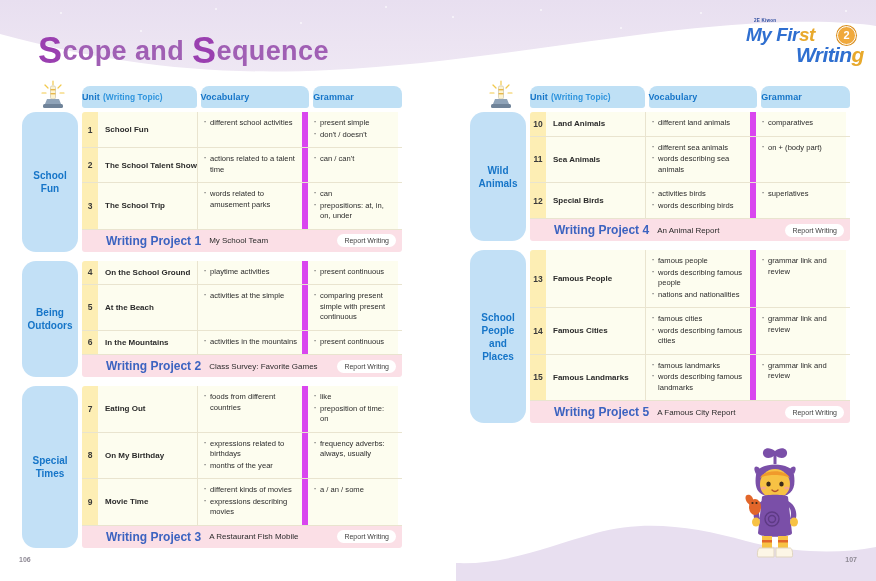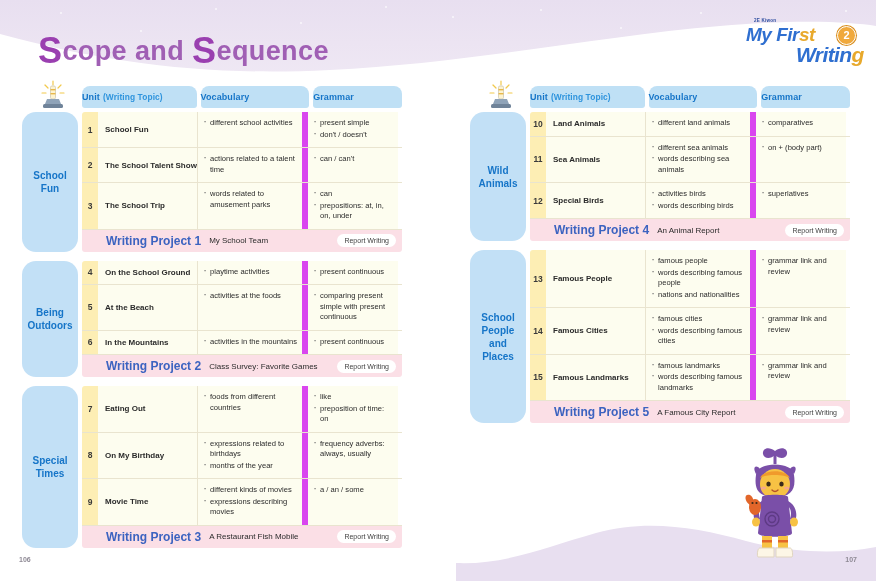"activities at the foods" div.bul { text: foods -> simple }
